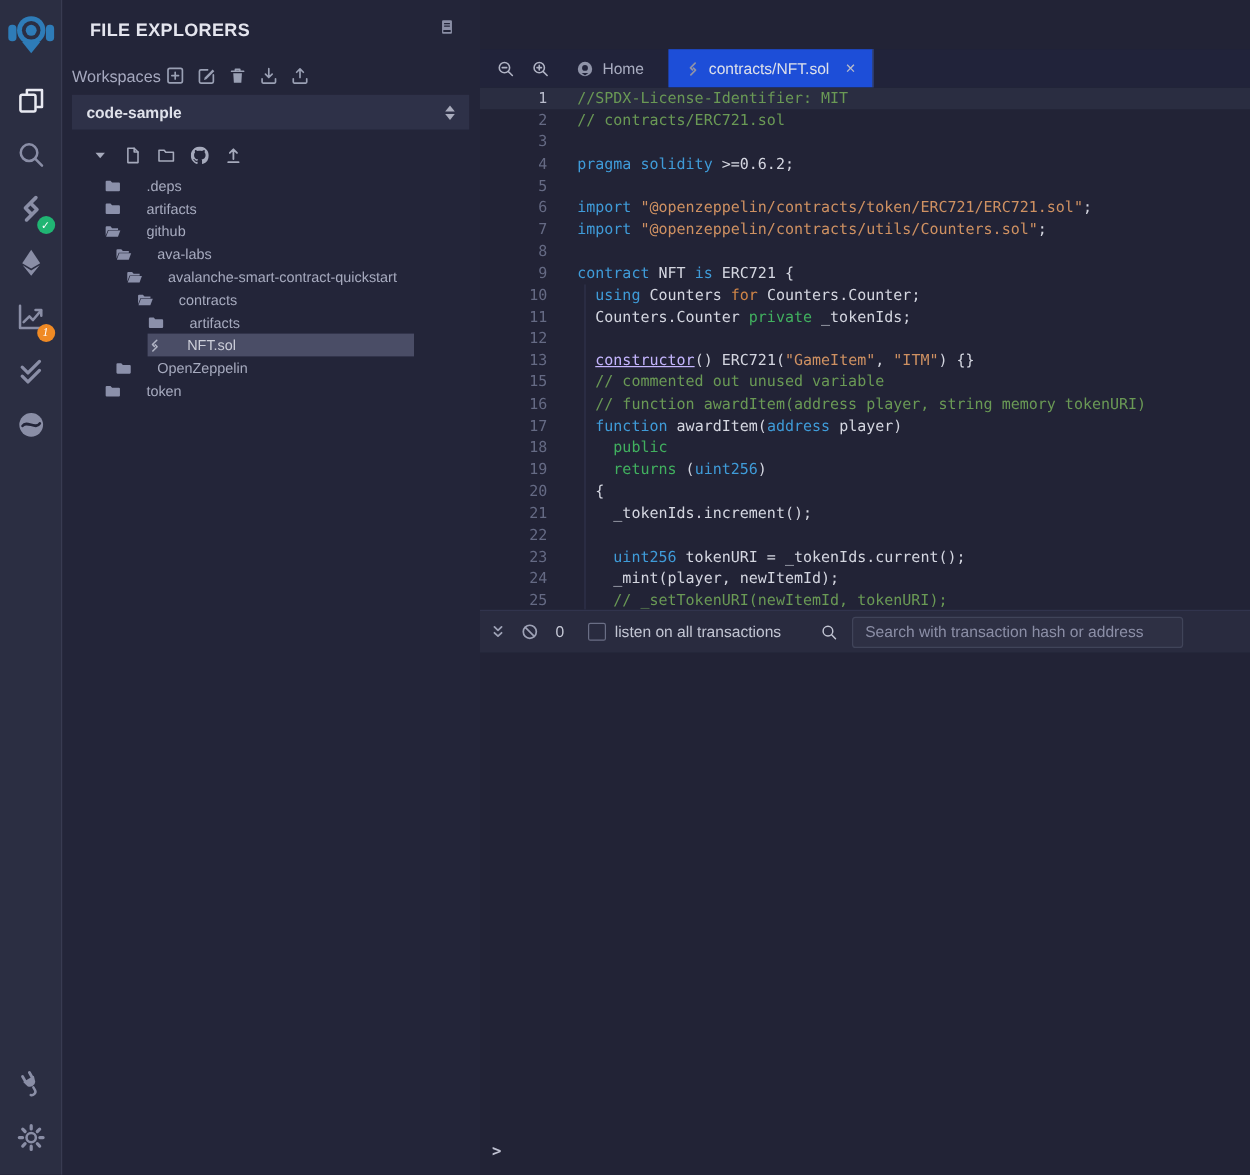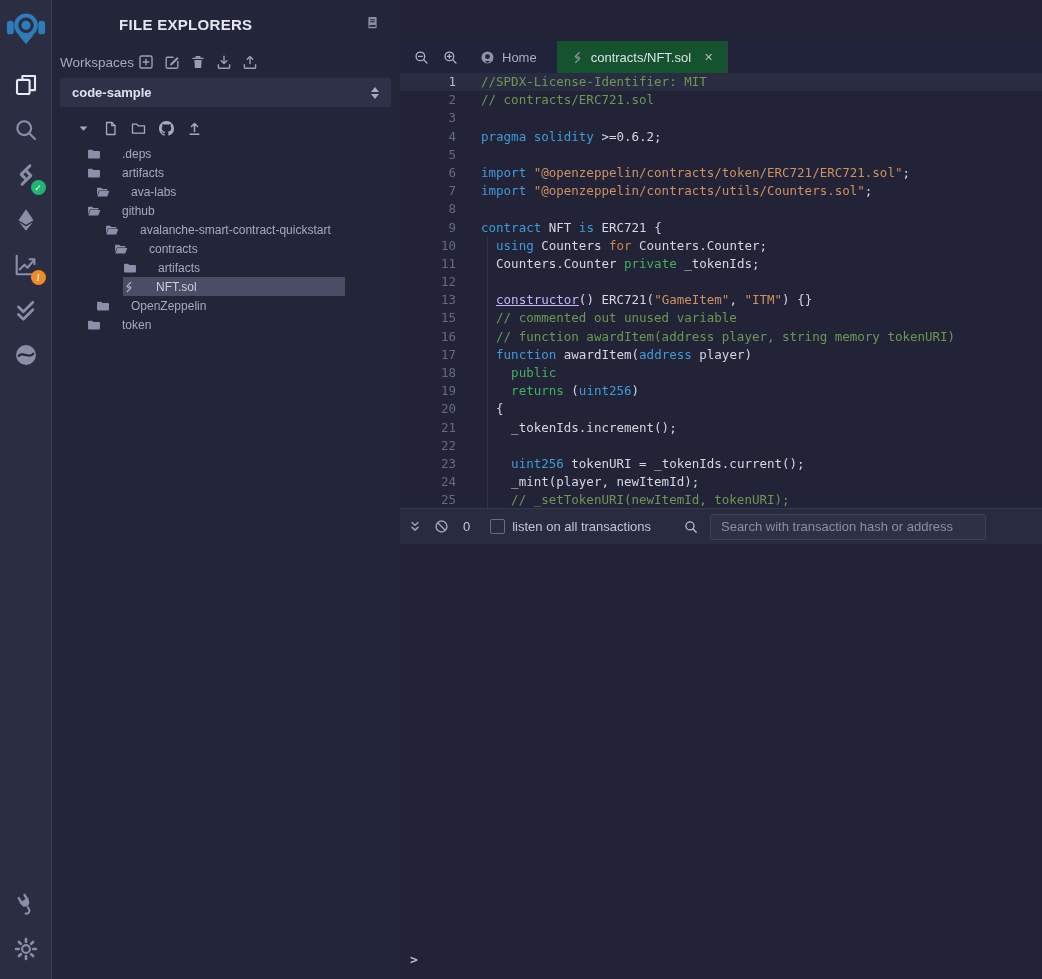"FILE EXPLORERS" .panel-header h1 { margin-left: 44px -> none }
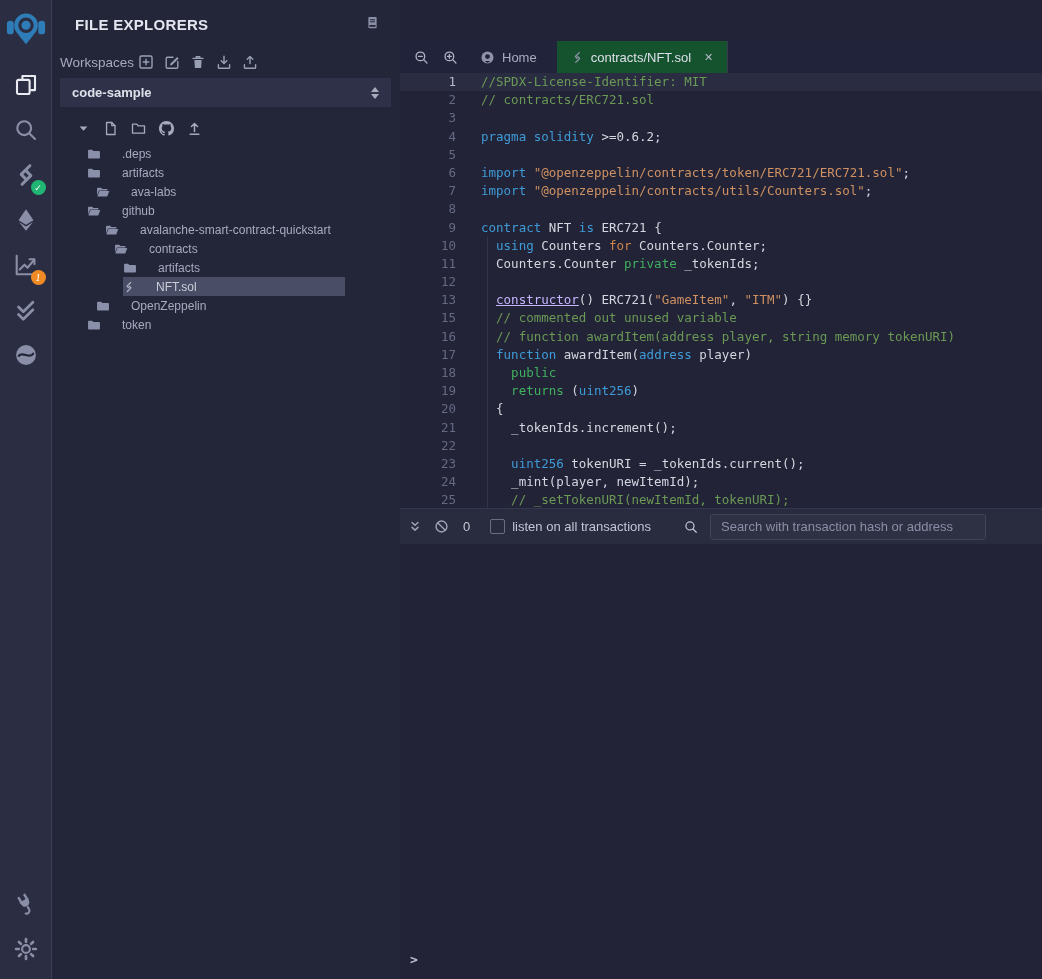"contracts/NFT.sol" .tab.active { background: #14532d -> #1d4ed8 }
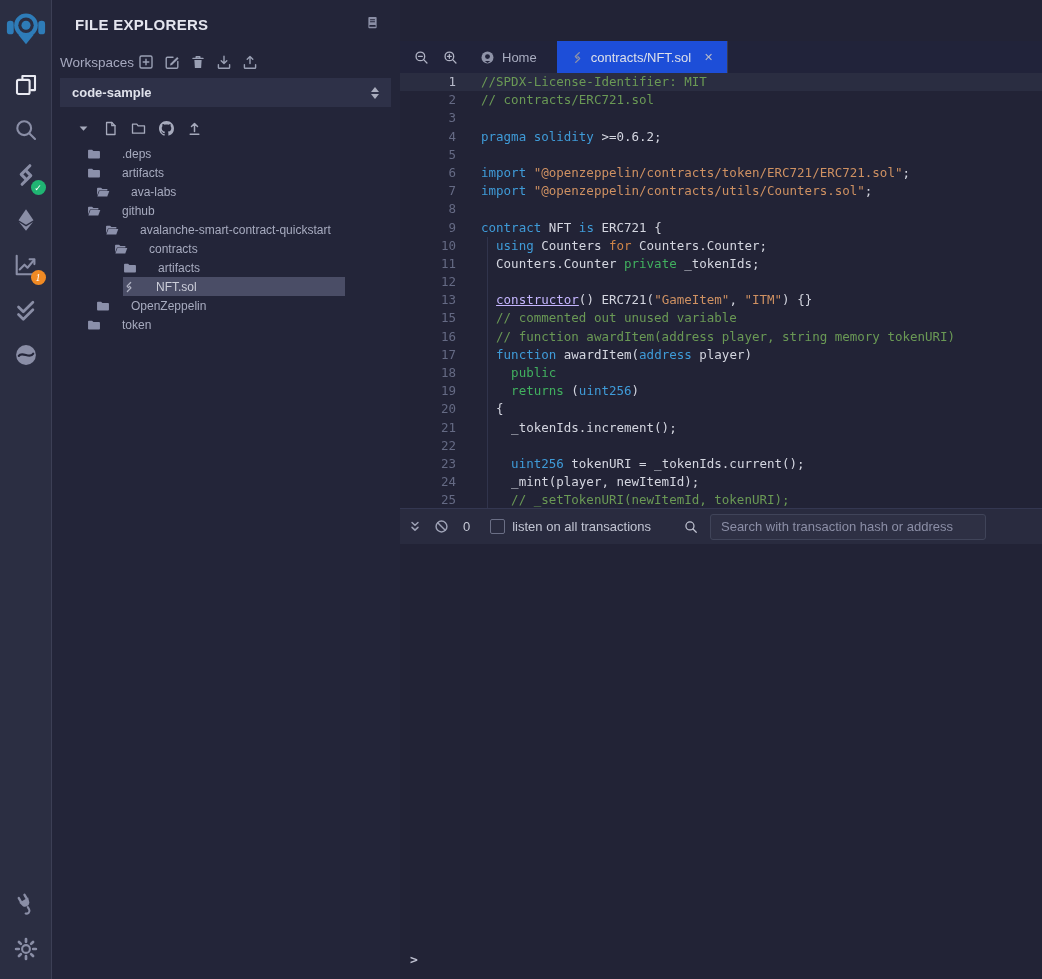"ava-labs" div.tree-row { order: before "github" -> after "github" }
